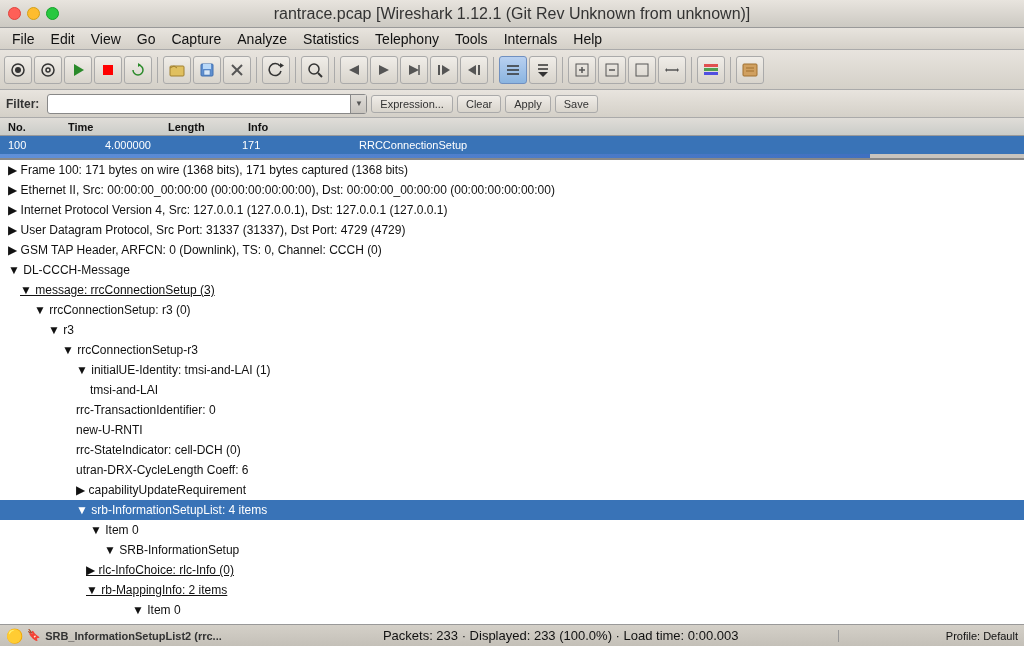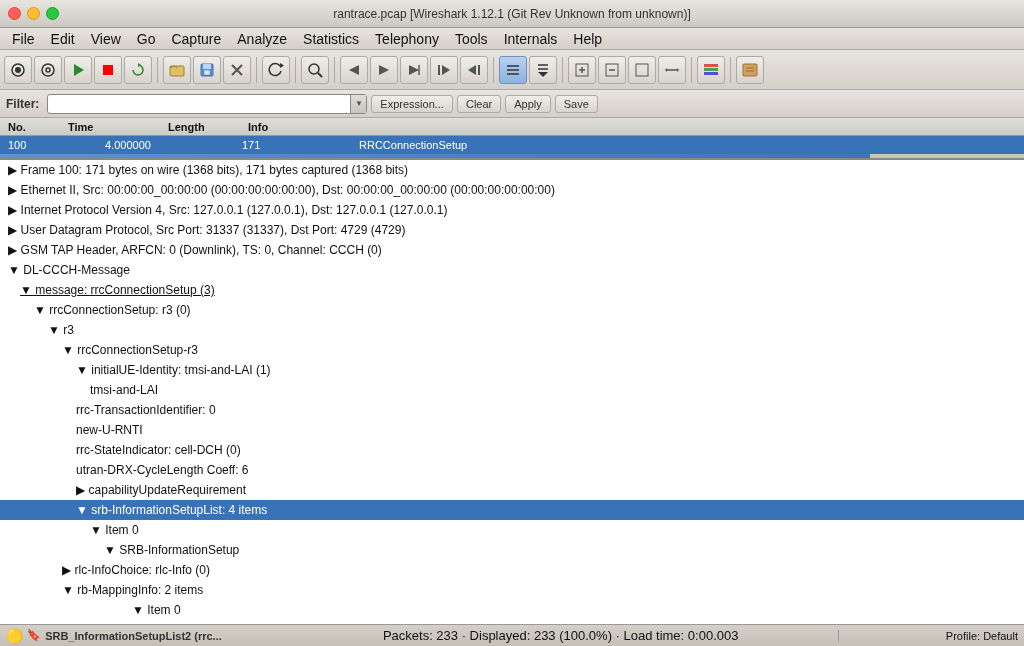"rantrace.pcap [Wireshark 1.12.1 (Git Rev" .title-text { font-size: 12px -> 16px }
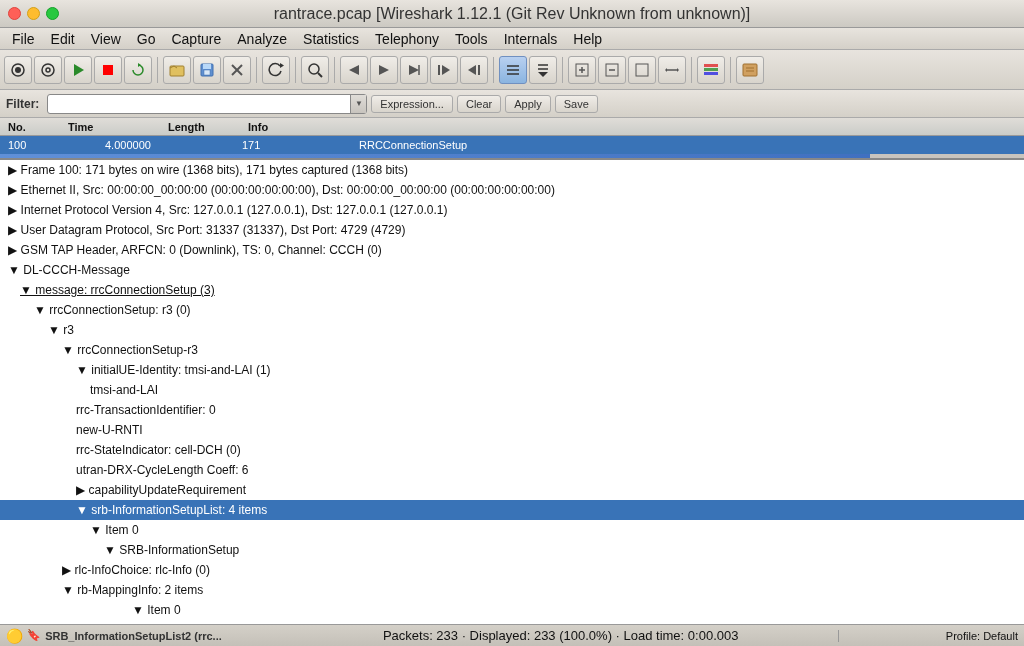"▶ rlc-InfoChoice: rlc-Info (0)" .indent-8 { padding-left: 62px -> 86px; text-decoration: none -> underline }
